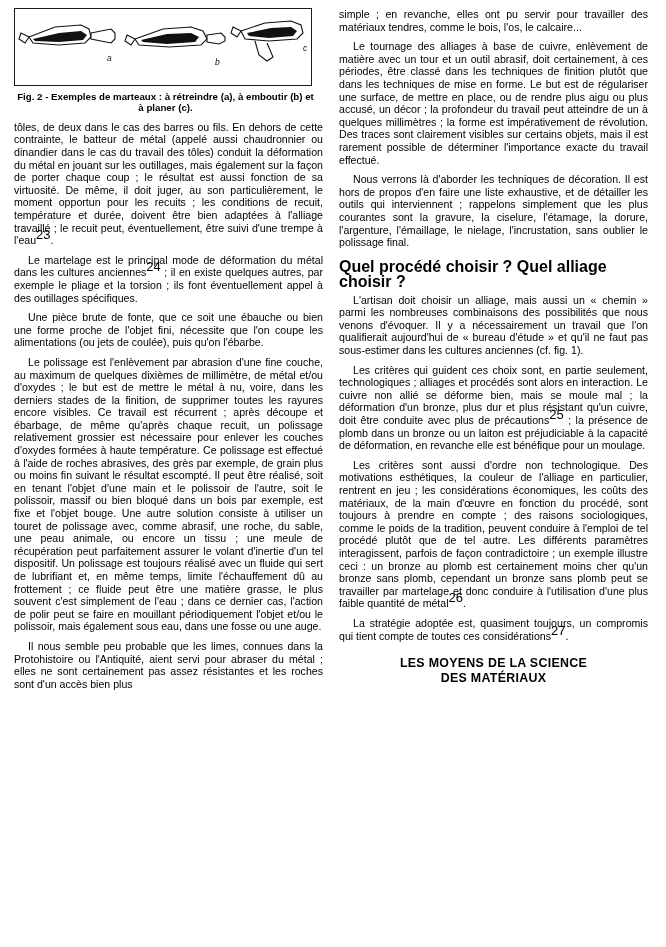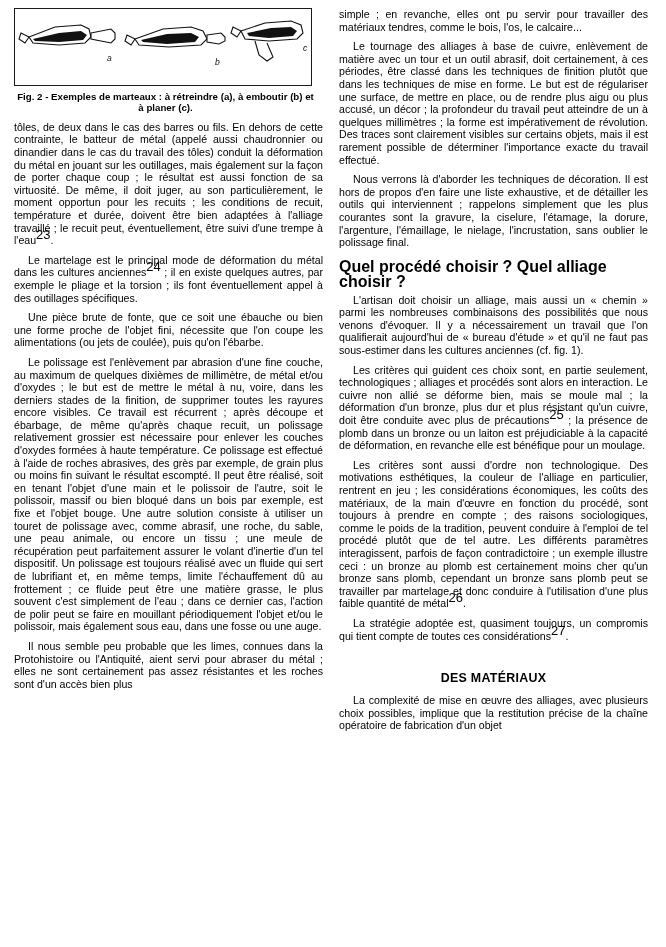"LES MOYENS DE LA SCIENCE" span { html: none -> <span>LES MOYENS DE LA SCIENCE</span> }
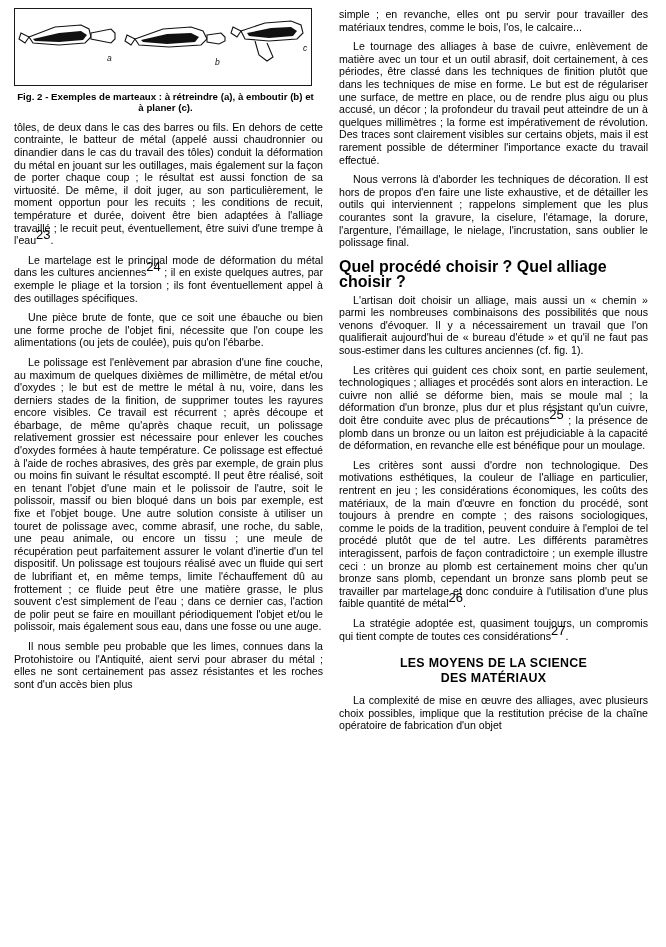"La complexité de mise en" p { html: <p><span>La complexité de mise en œuvre des alliages, avec plusieurs choix possibles, implique que la restitution précise de la chaîne opératoire de fabrication d'un objet</span></p> -> none }
